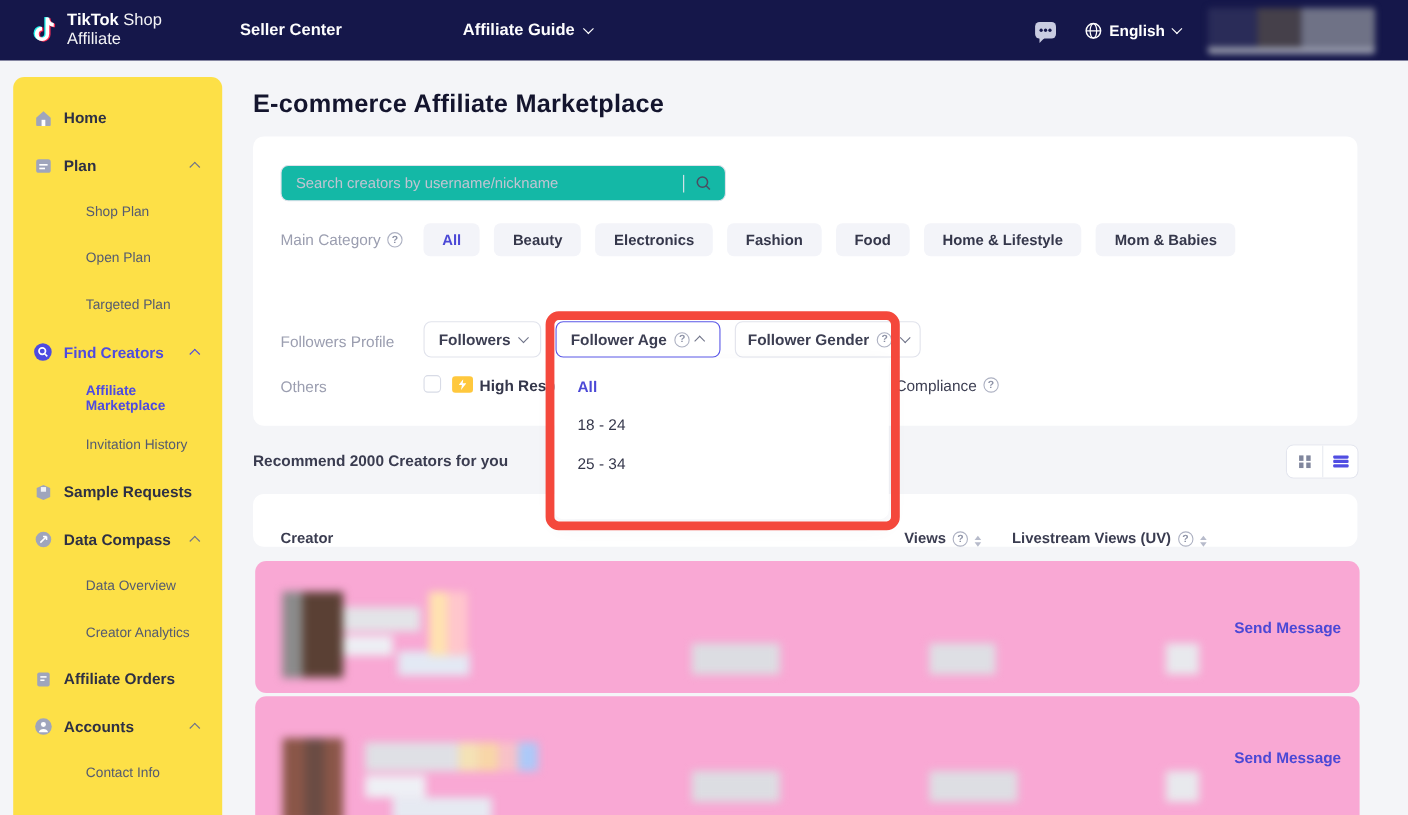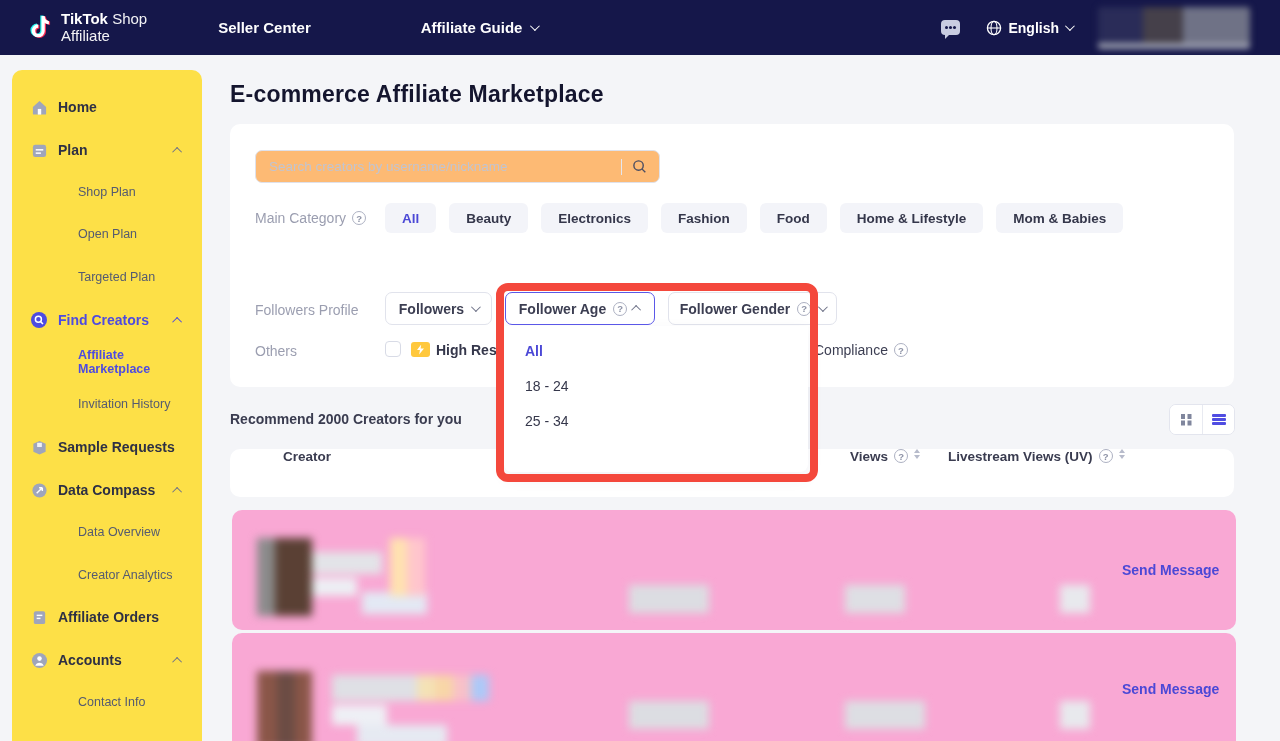"Search creators by username/nickname" .search-box { background: #fdba74 -> #14b8a6 }
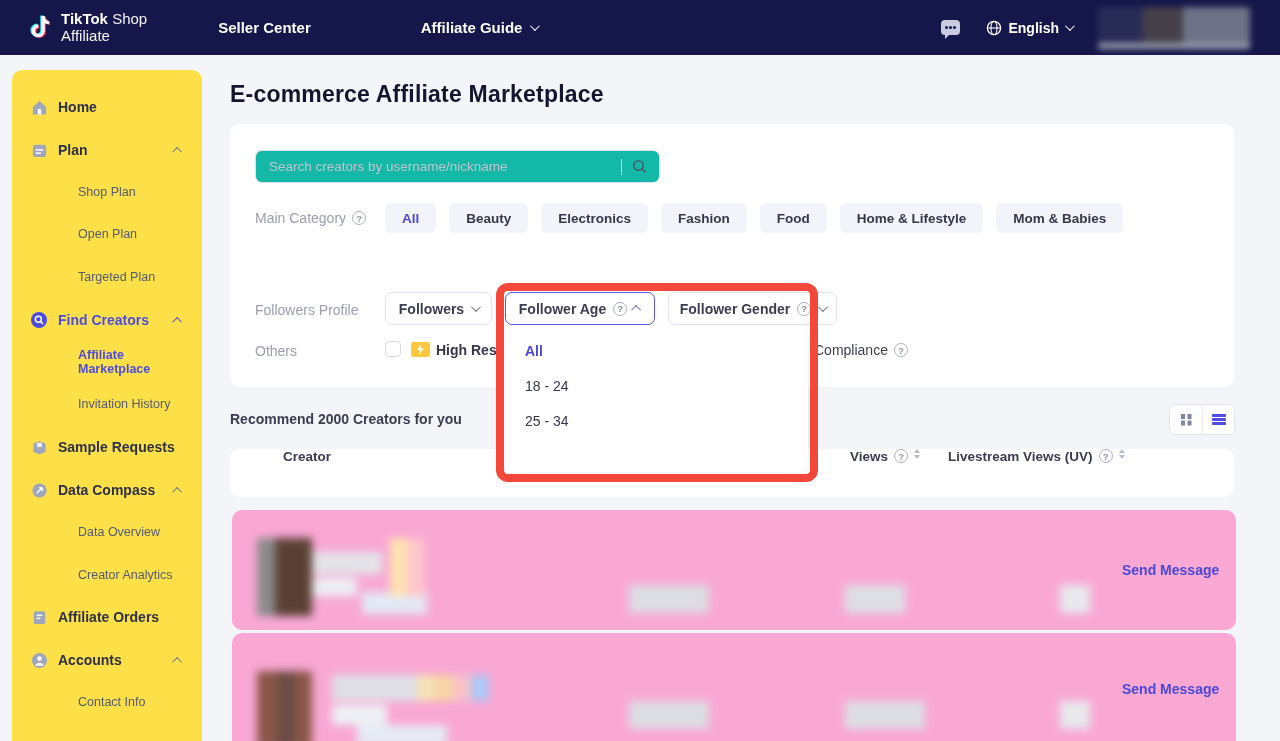"Creator" .th { align-items: flex-start -> flex-end; margin-left: 28px -> none }
